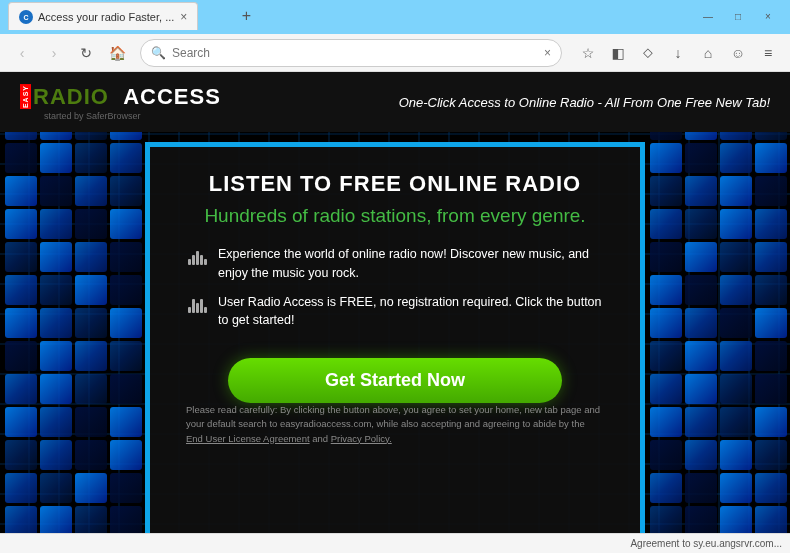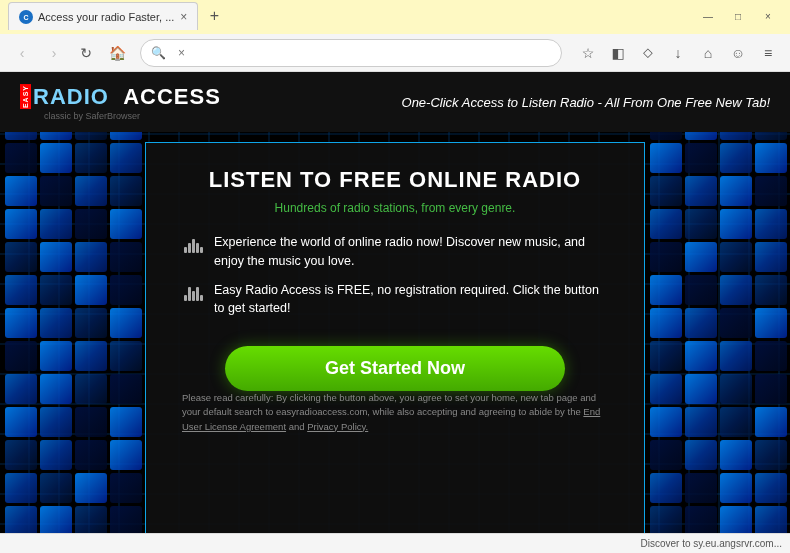"Access your radio Faster, ..." .title-bar { background: #fef9c3 -> #7dd3fc; gap: none -> 32px }
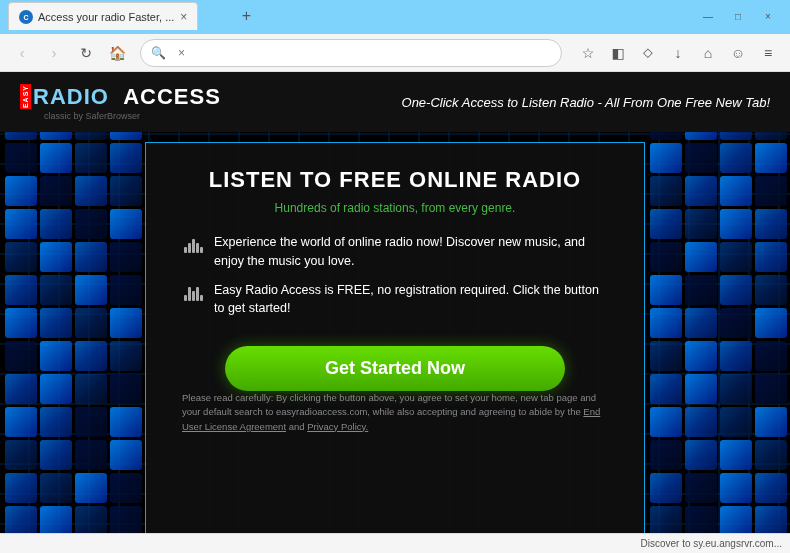"Search" input { html: none -> <input> }
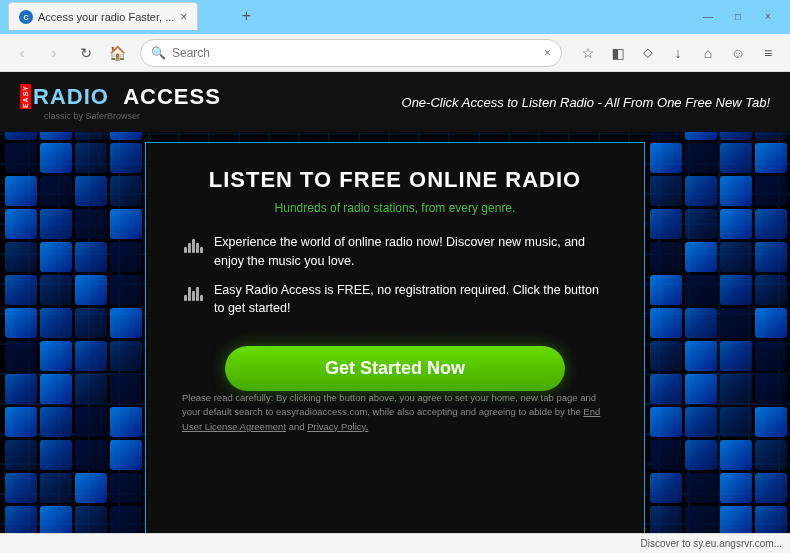"RADIO" .logo-radio-access .radio-word { color: #7dd3fc -> #4d7c0f }
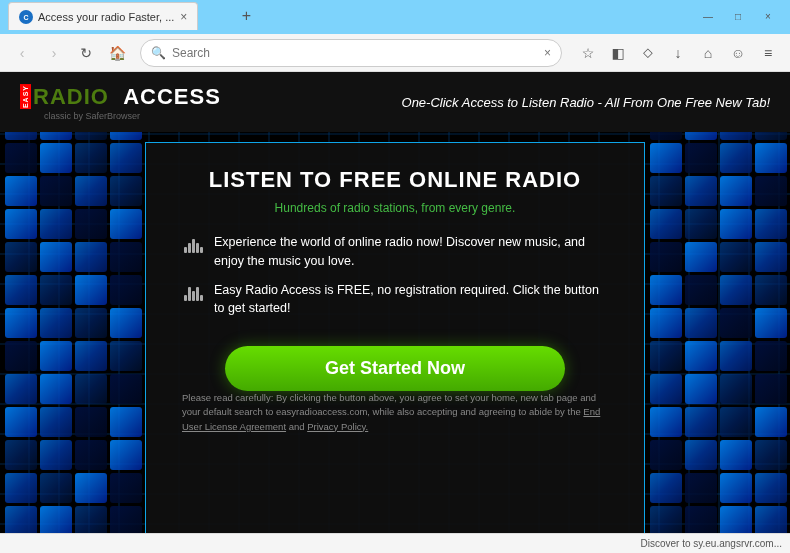"One-Click Access to Listen Radio" div.header-tagline { text: Listen -> Online }
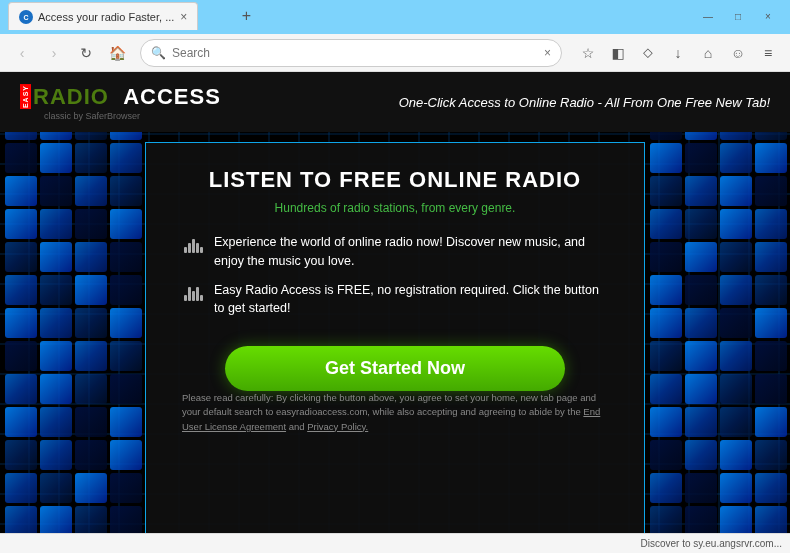"classic by SaferBrowser" div.logo-powered { text: classic -> started }
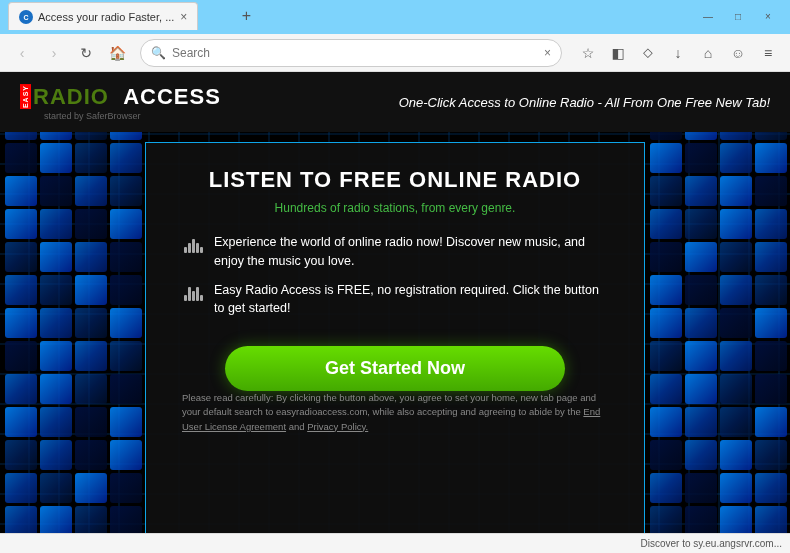"LISTEN TO FREE ONLINE RADIO" .main-card { border: 1px solid #0ea5e9 -> 5px solid #0ea5e9 }
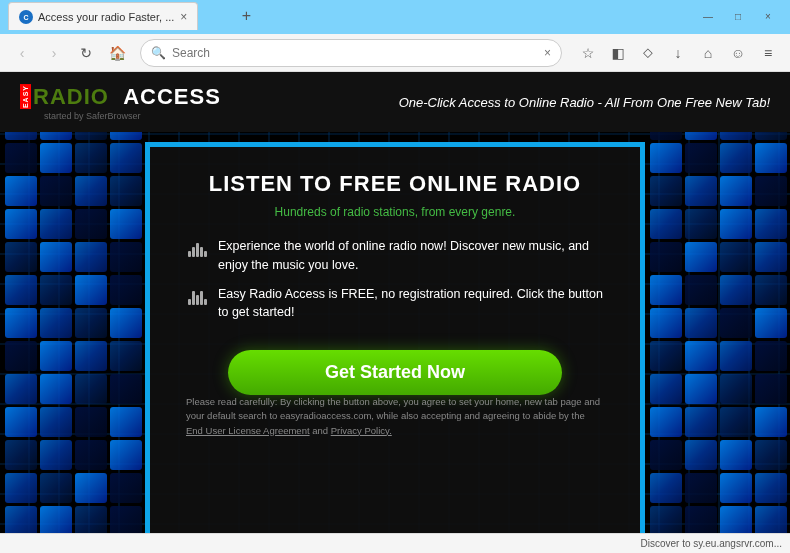"Hundreds of radio stations, from" .card-subtitle { font-size: 12px -> 19px }
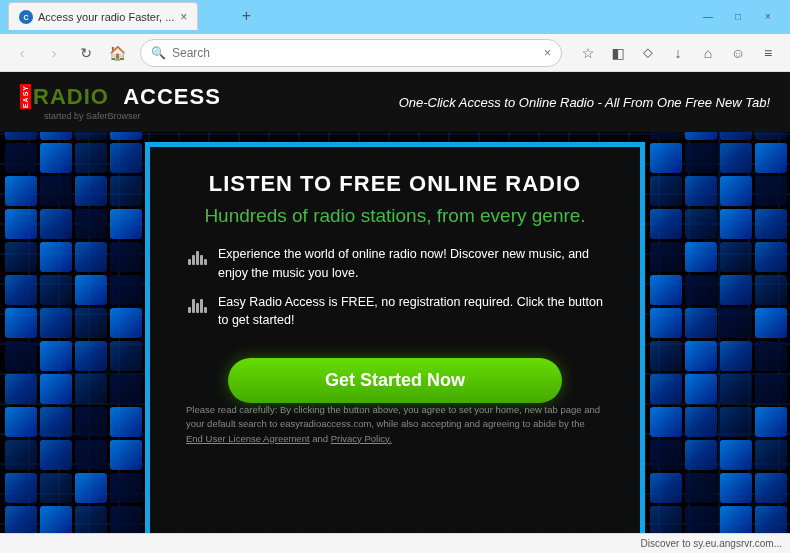"Experience the world of online" span { text: love -> rock }
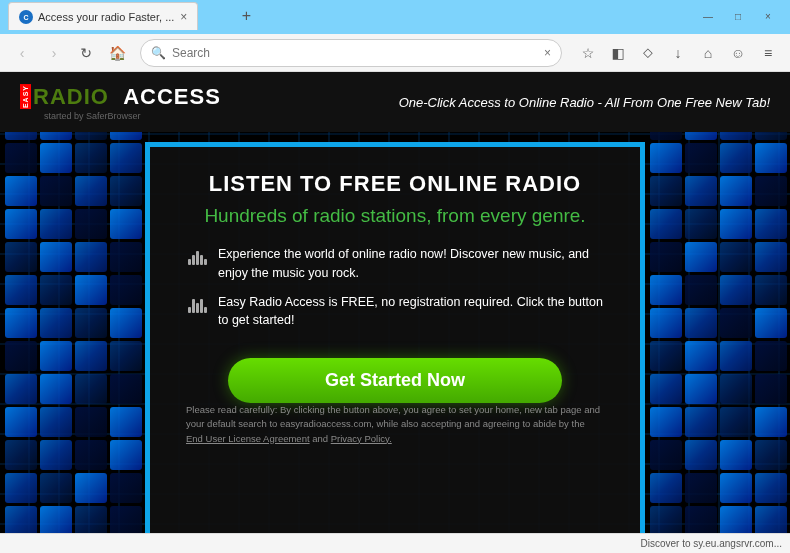"Easy Radio Access is FREE," span { text: Easy -> User }
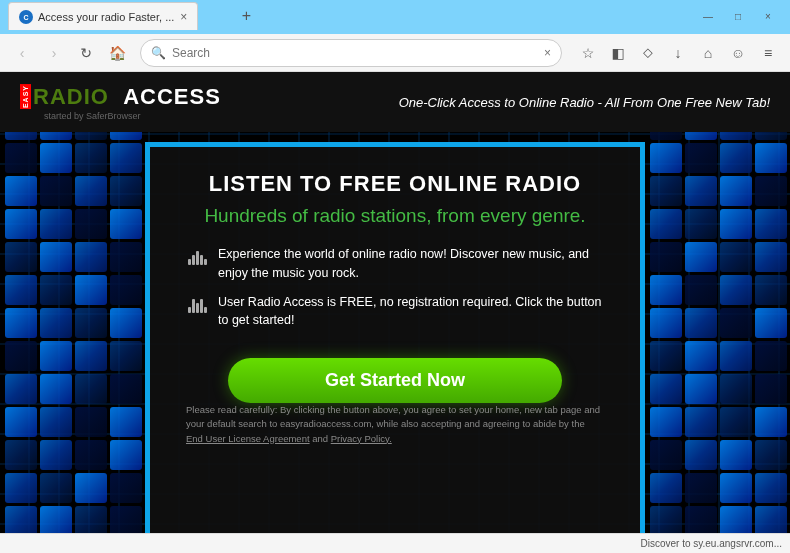"Discover to sy.eu.angsrvr.com..." span { text: Discover -> Agreement }
